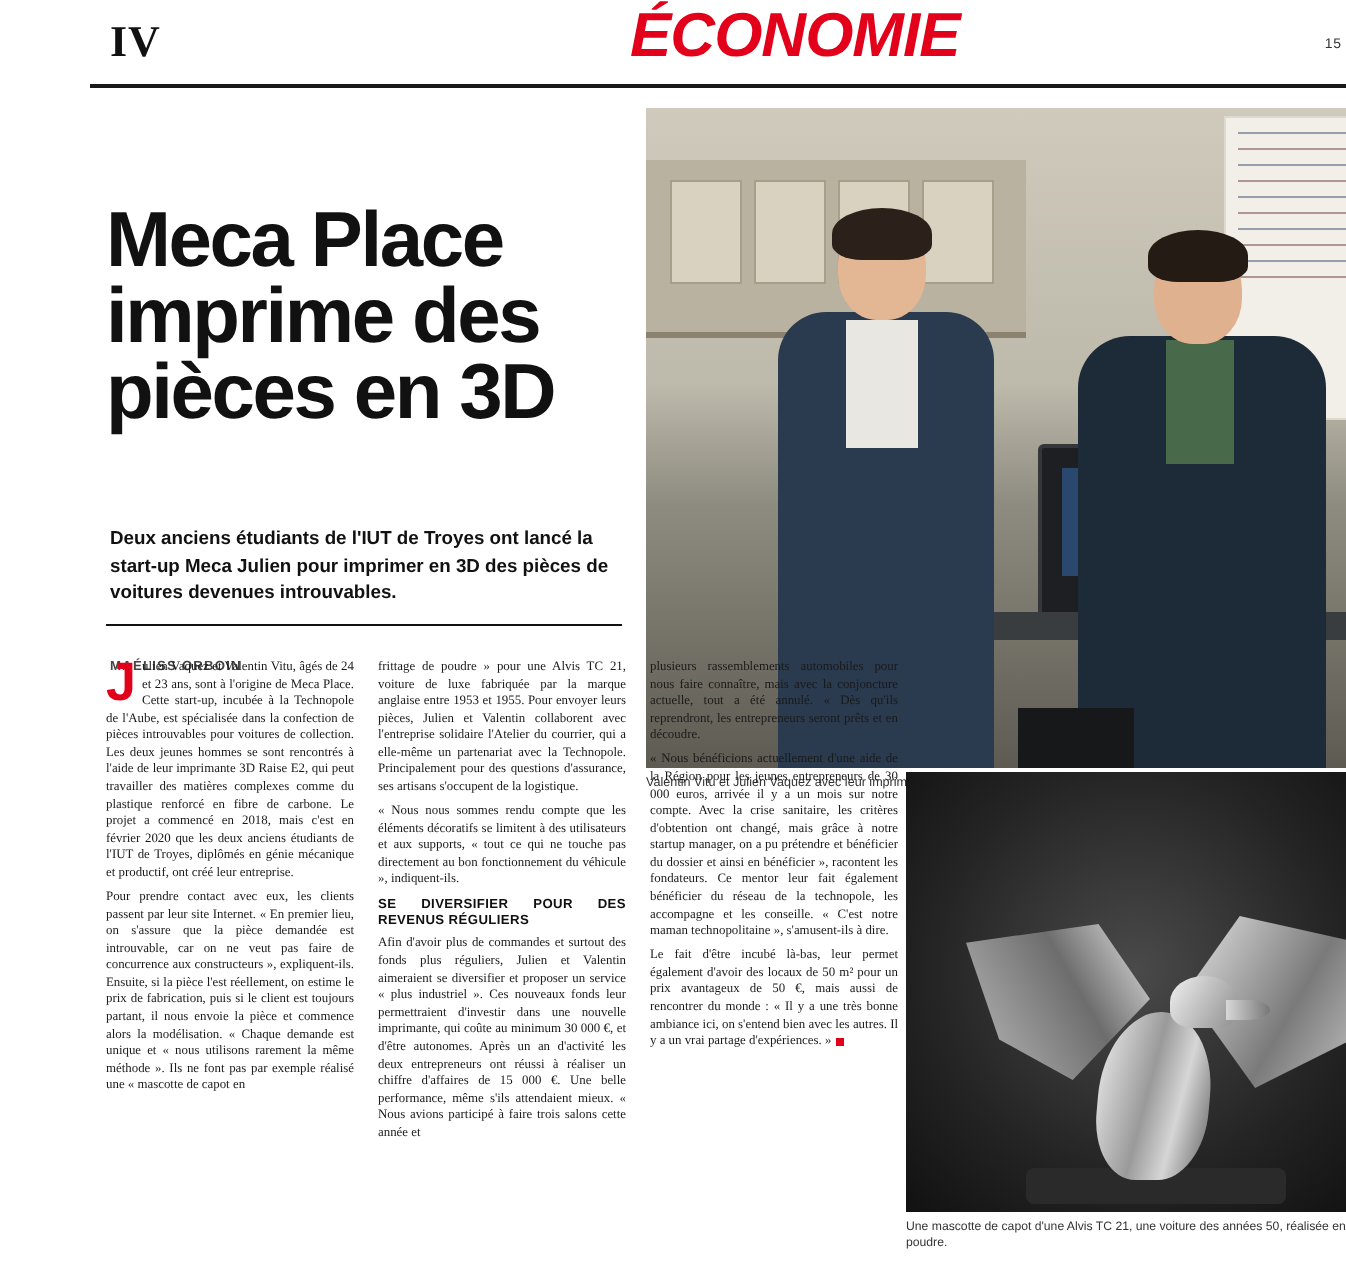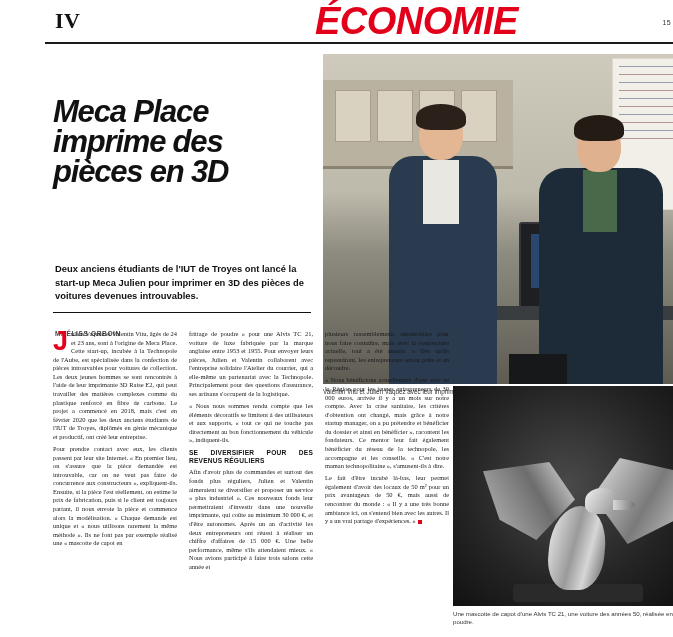"ÉCONOMIE" .section-title { font-size: 38px -> 31px }
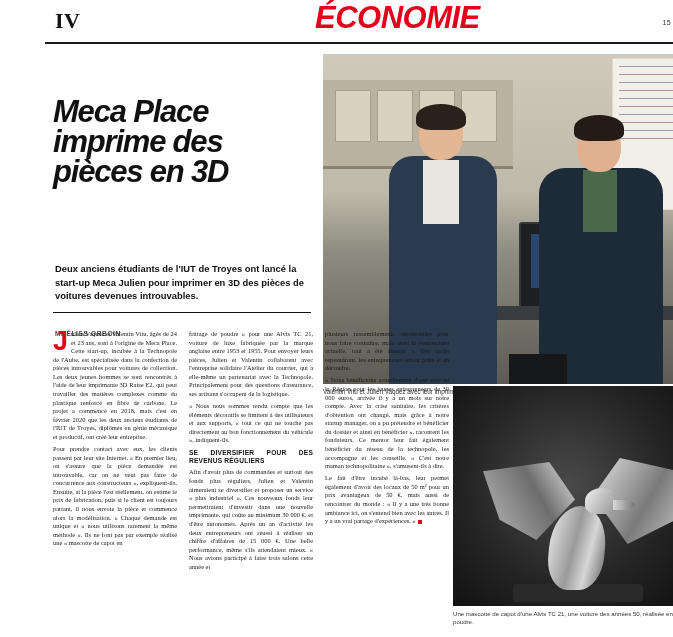"Meca Place imprime des pièces" .headline { font-size: 31px -> 39px; font-style: italic -> none }
